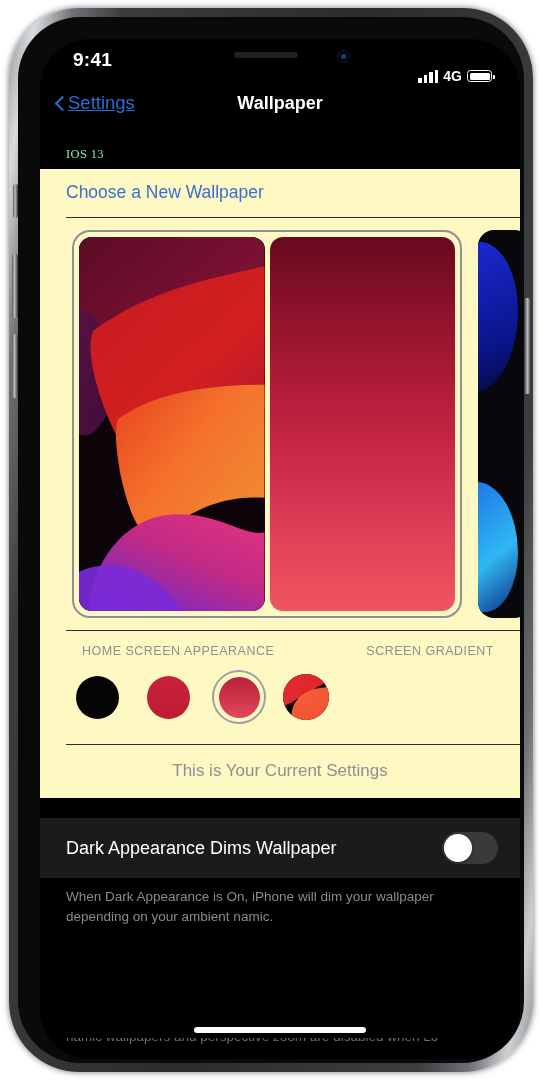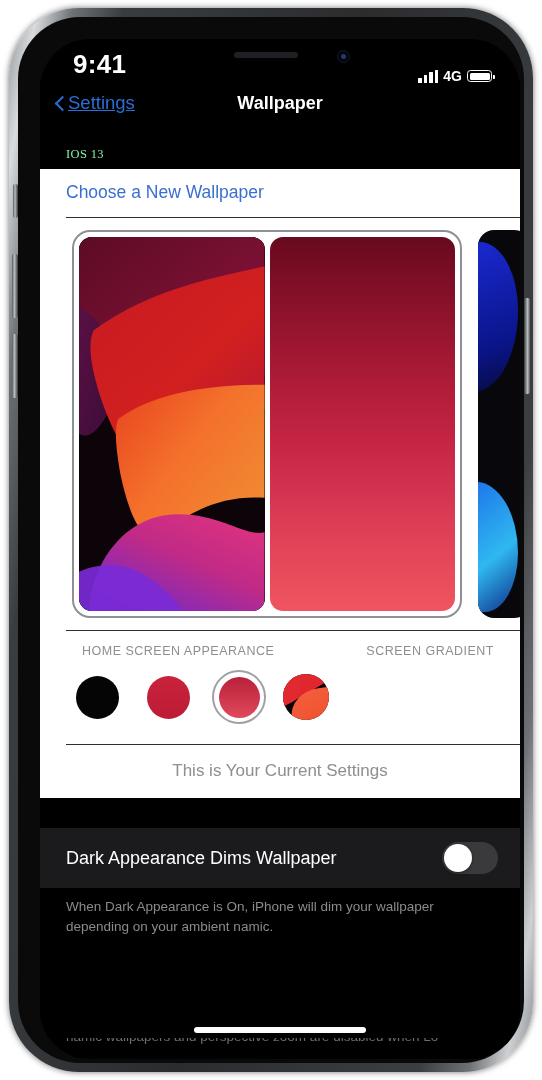"9:41" #status-time { font-size: 26px -> 19px }
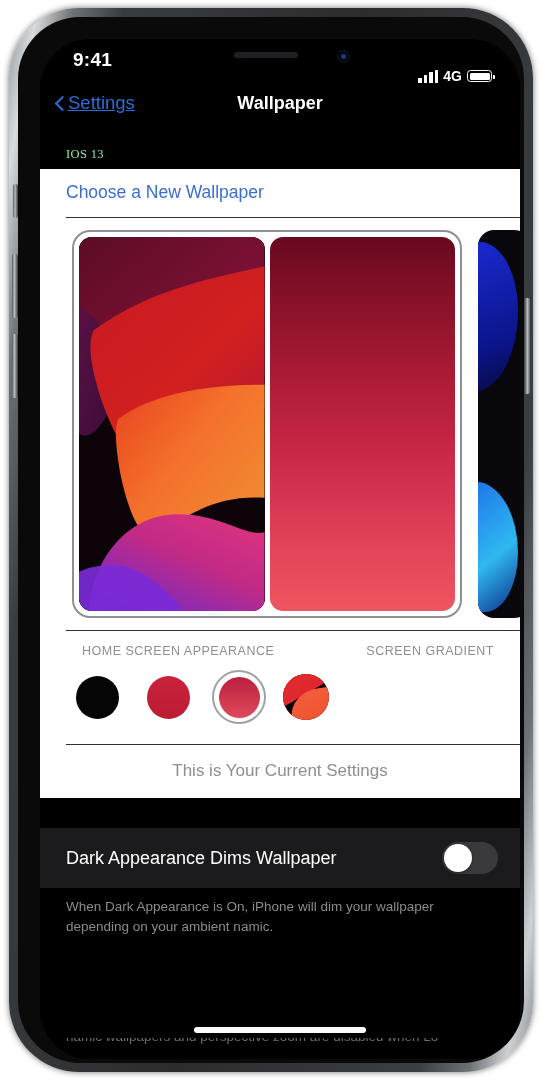"Choose a New Wallpaper" .card { background: #ffffff -> #fef9c3 }
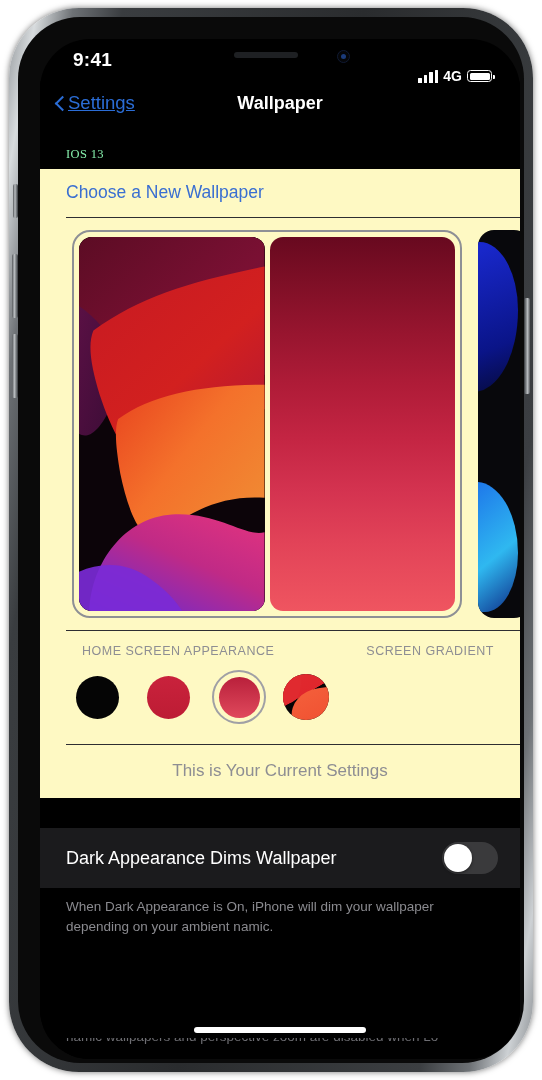"Dark Appearance Dims Wallpaper" #dark-appearance-section { margin-top: 30px -> 20px }
